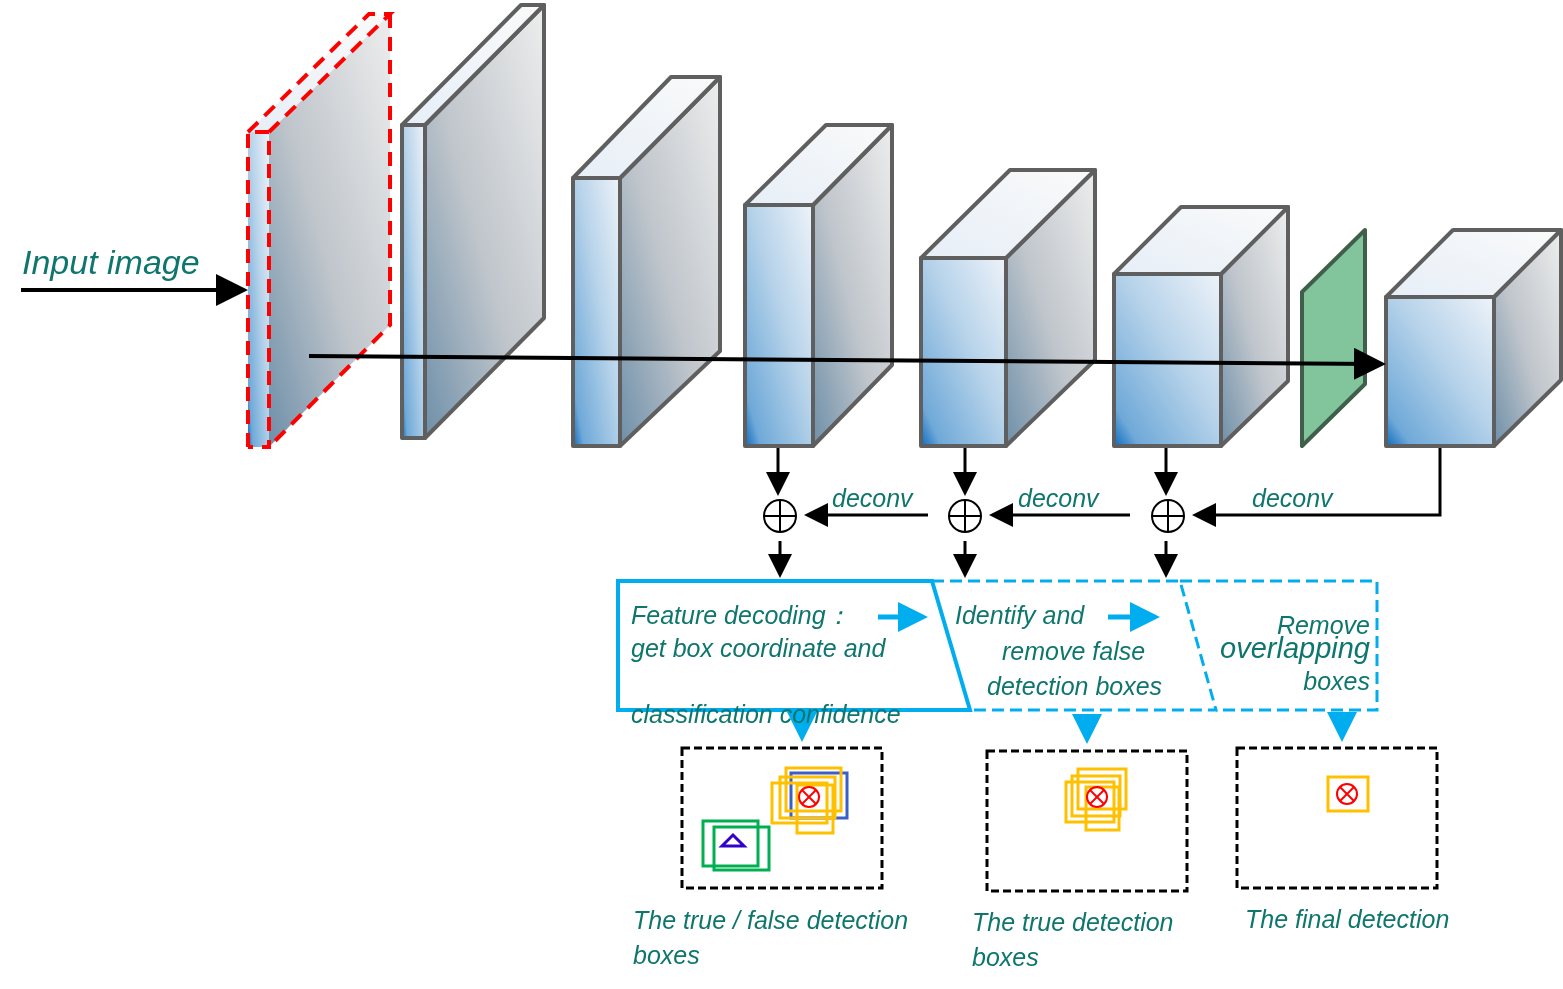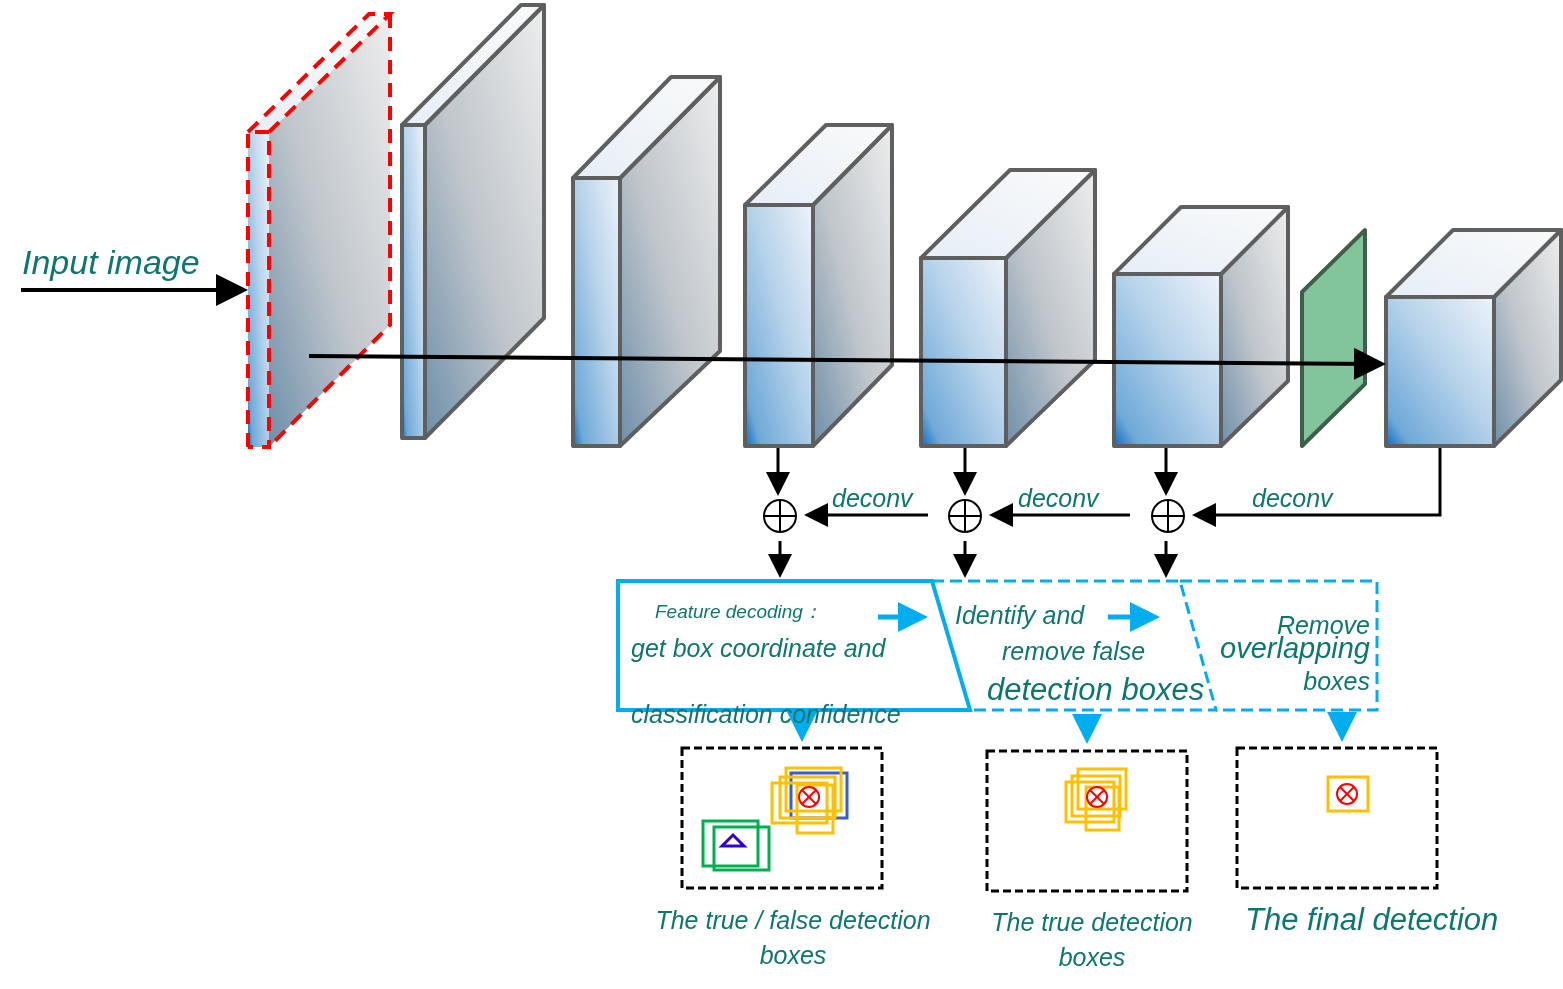"Feature decoding：" div.lbl { font-size: 19px -> 25px; margin-left: 24px -> none }
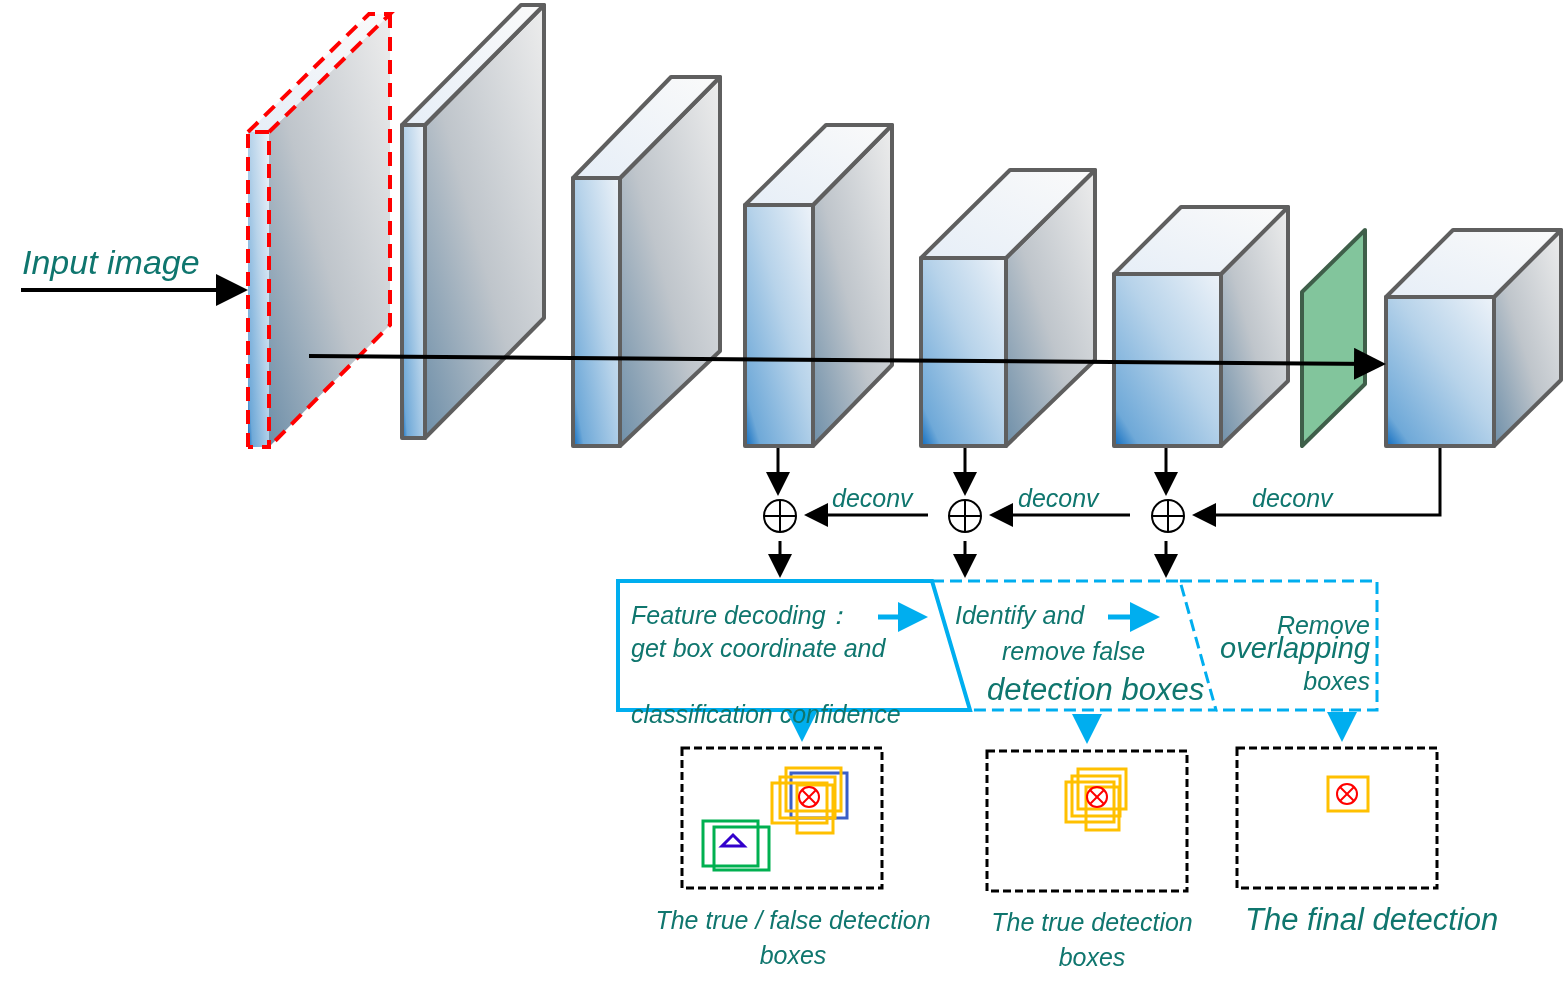"detection boxes" div.lbl { font-size: 31px -> 25px }
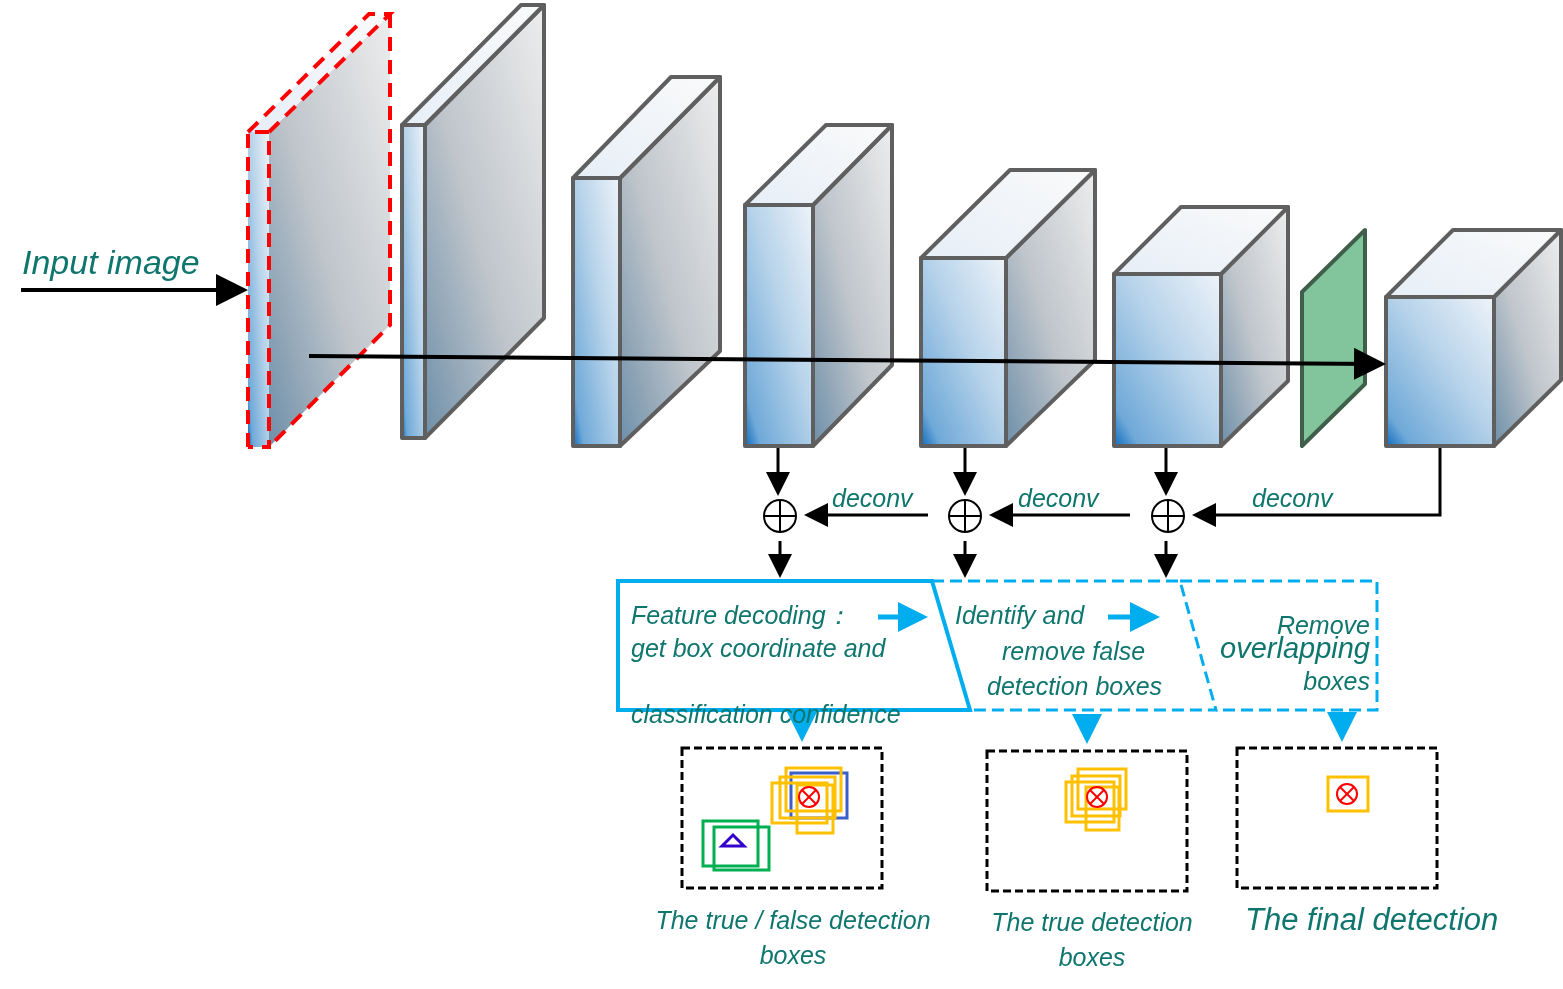"The true / false detection" .ctr { text-align: center -> none }
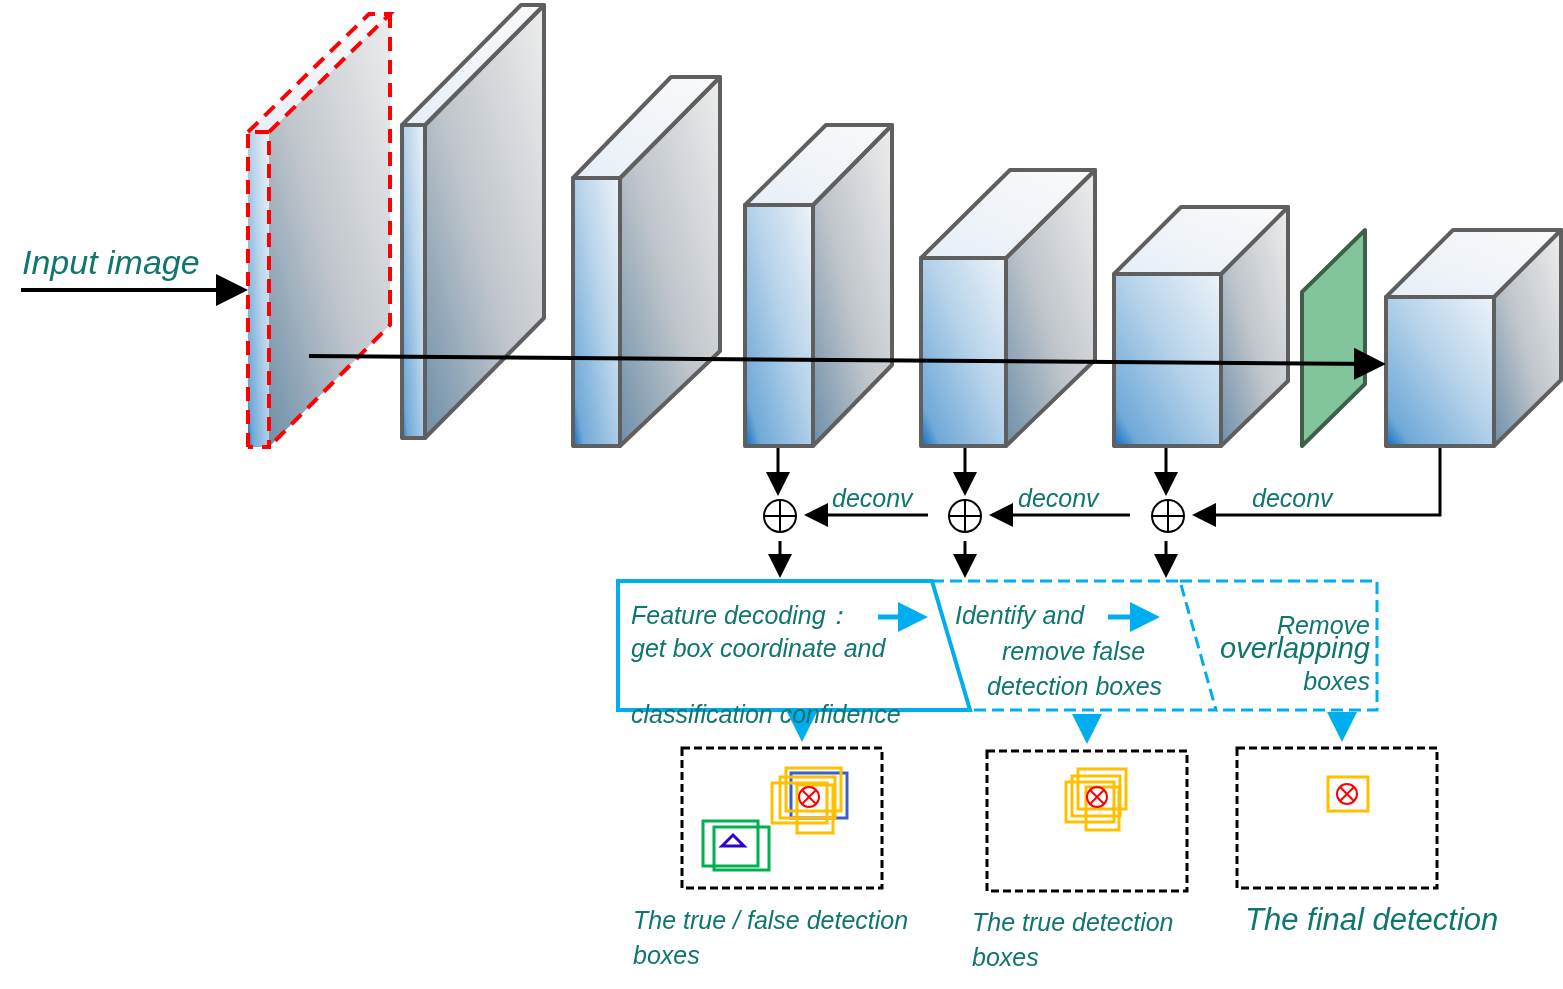"The final detection" div.lbl { font-size: 31px -> 25px }
